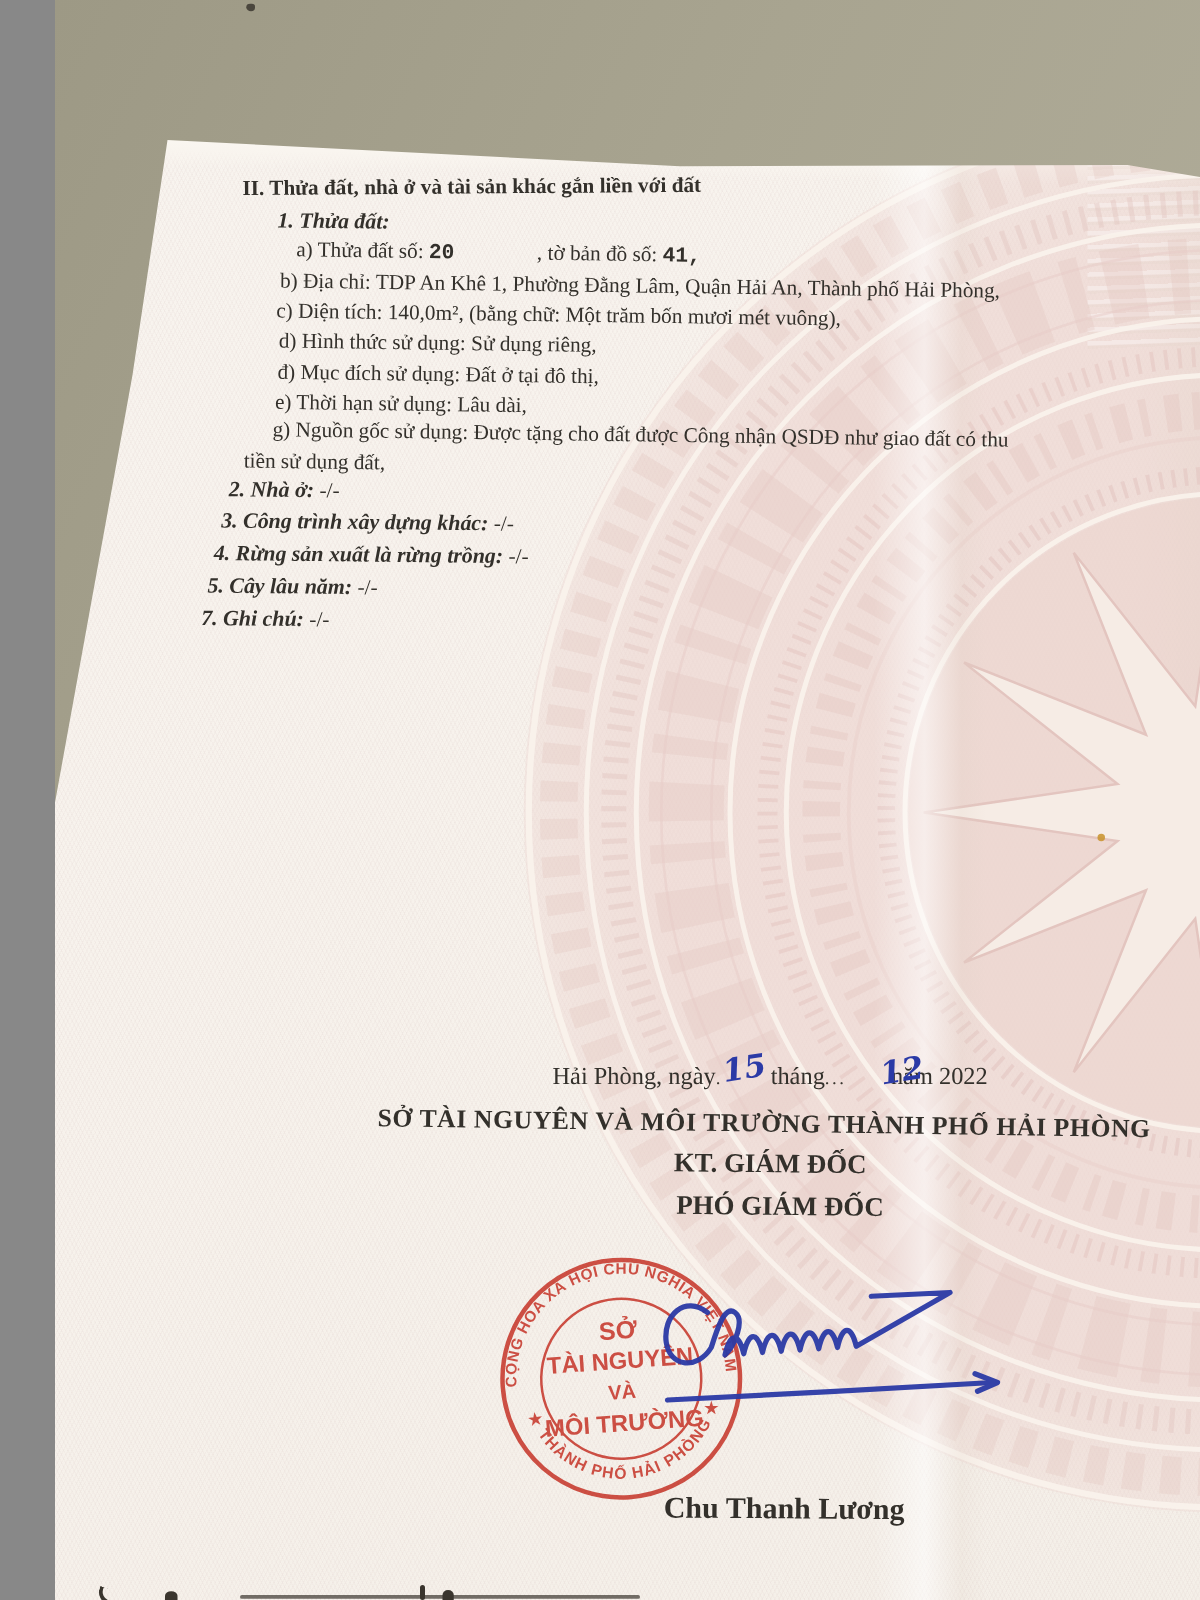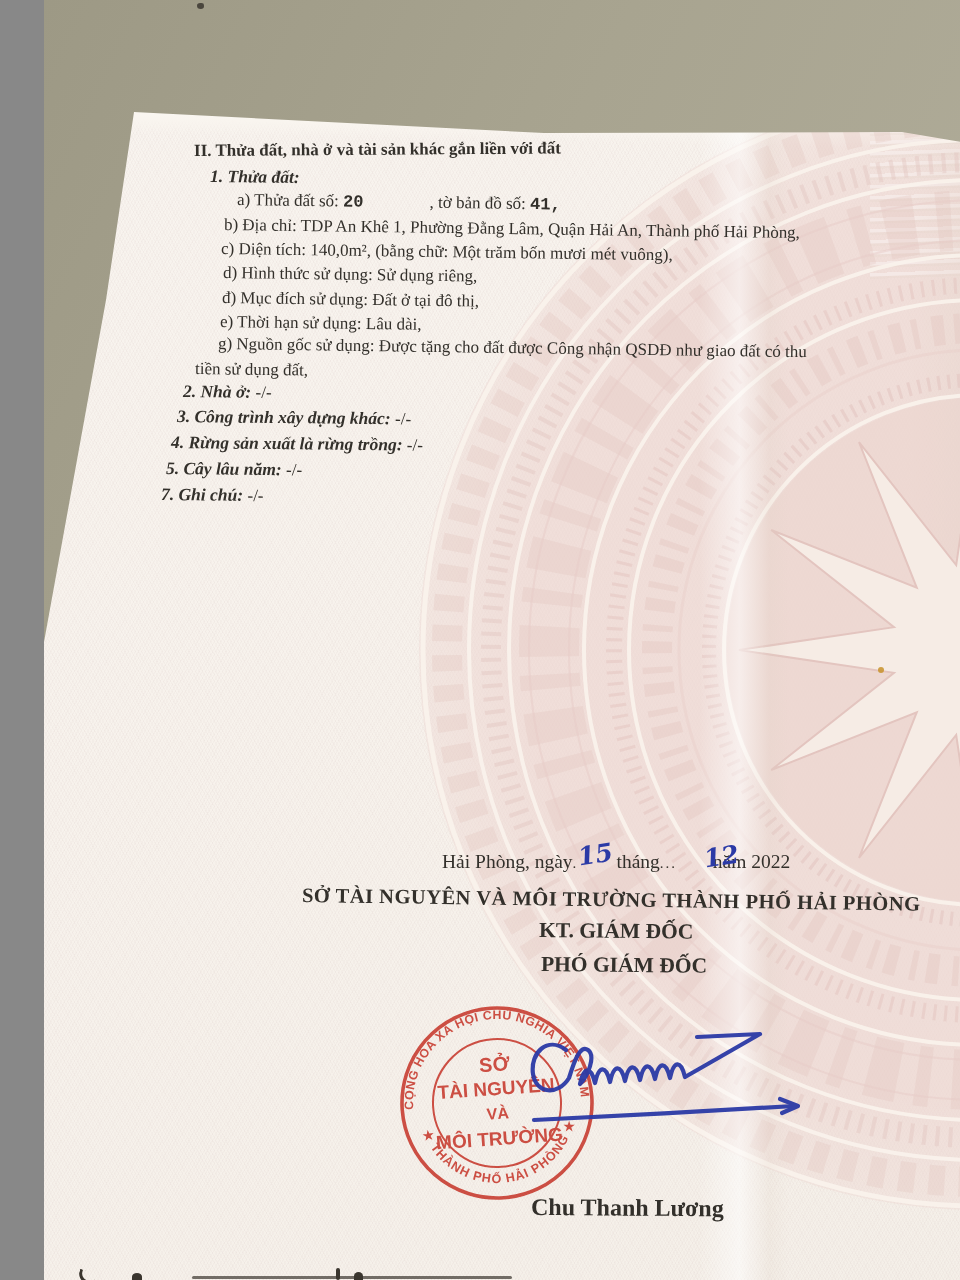"1. Thửa đất:" div.line { left: 166px -> 178px }
